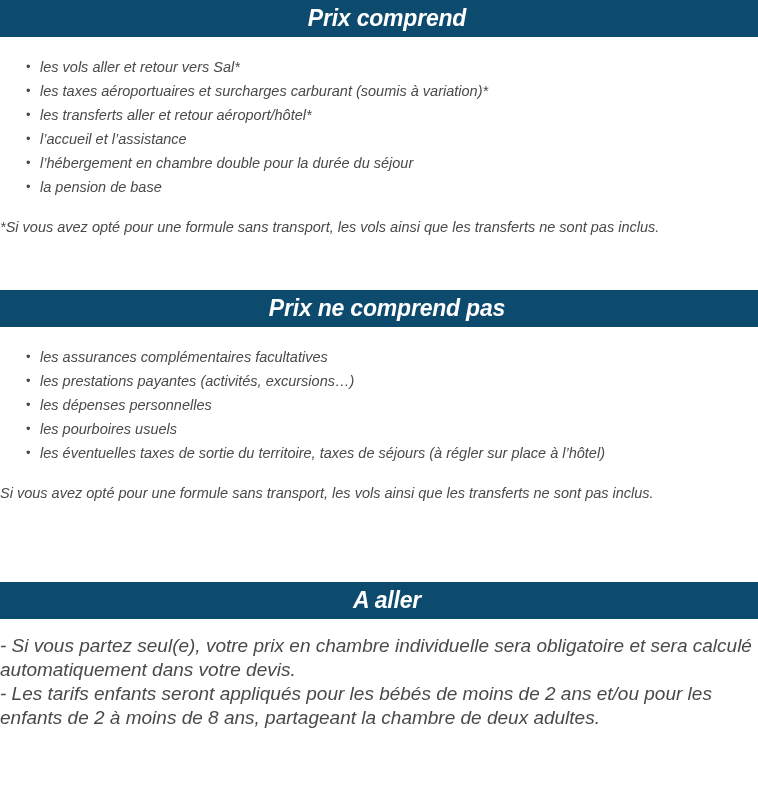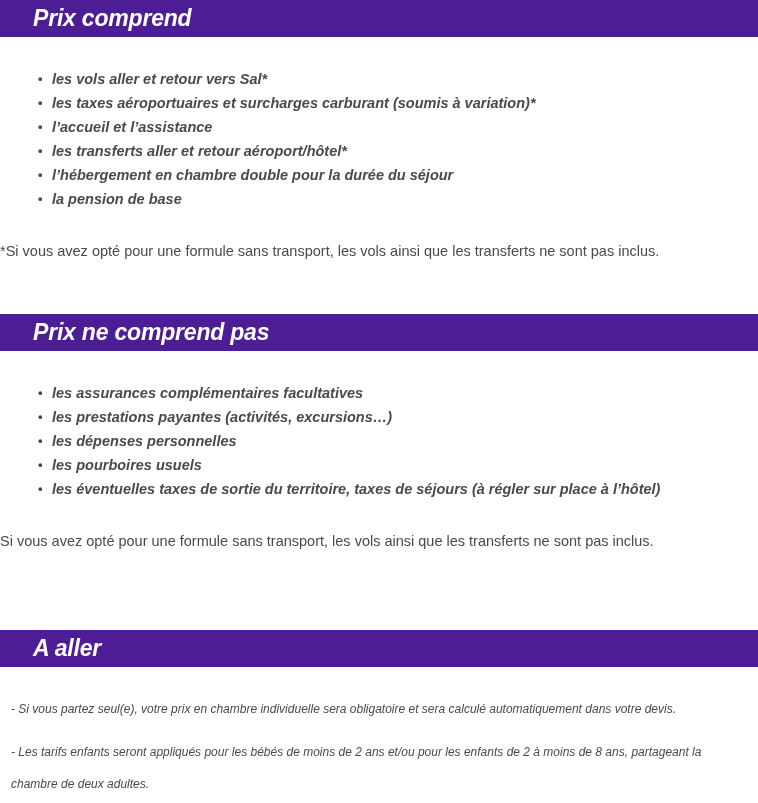"Prix comprend" .section-bar { background: #4c1d95 -> #0c4a6e; justify-content: none -> center; padding: 0 0 0 33px -> 0 0 0 16px }
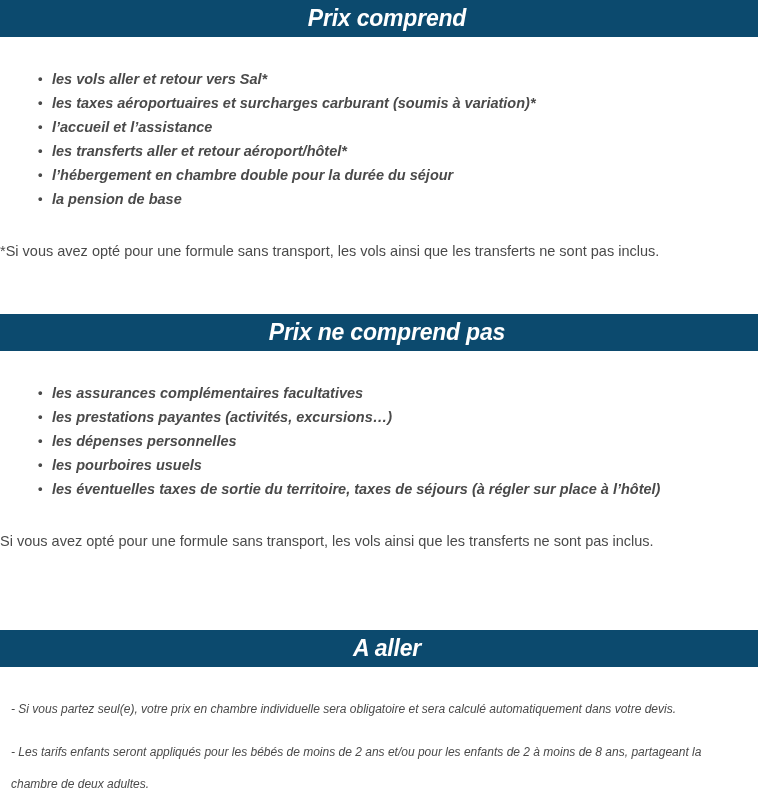"les vols aller et retour" .bullet-list { font-weight: bold -> none; margin: 12px -> 0 }
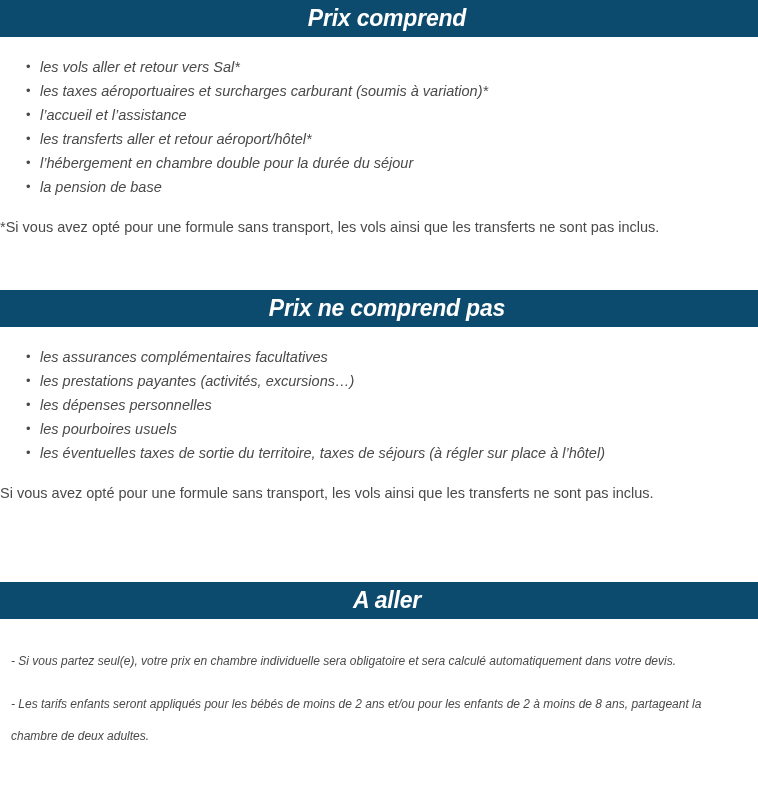"l’accueil et l’assistance" li { order: before "les transferts aller et retour" -> after "les transferts aller et retour" }
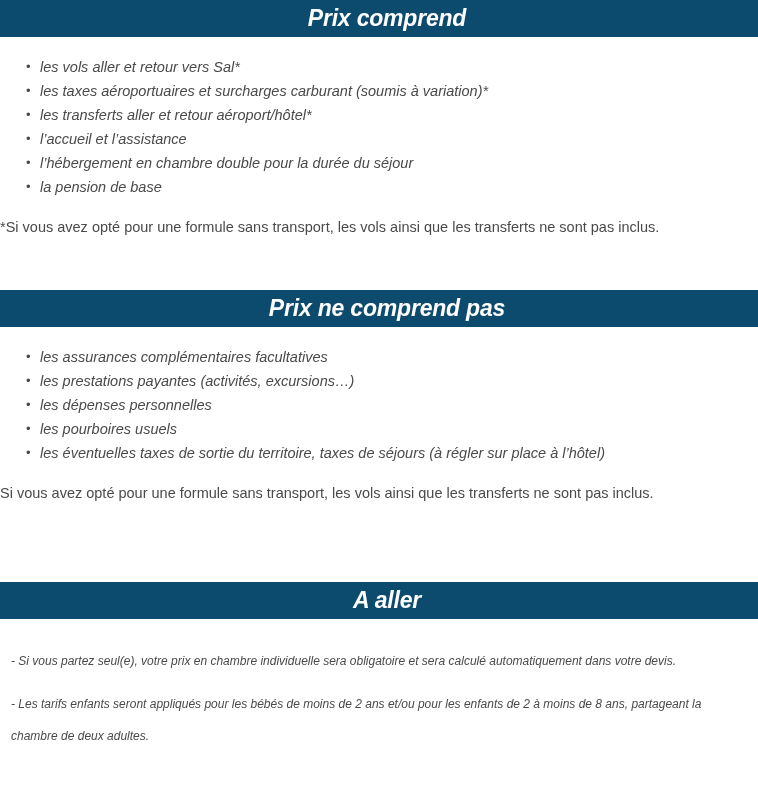"*Si vous avez opté pour" .note { font-style: none -> italic }
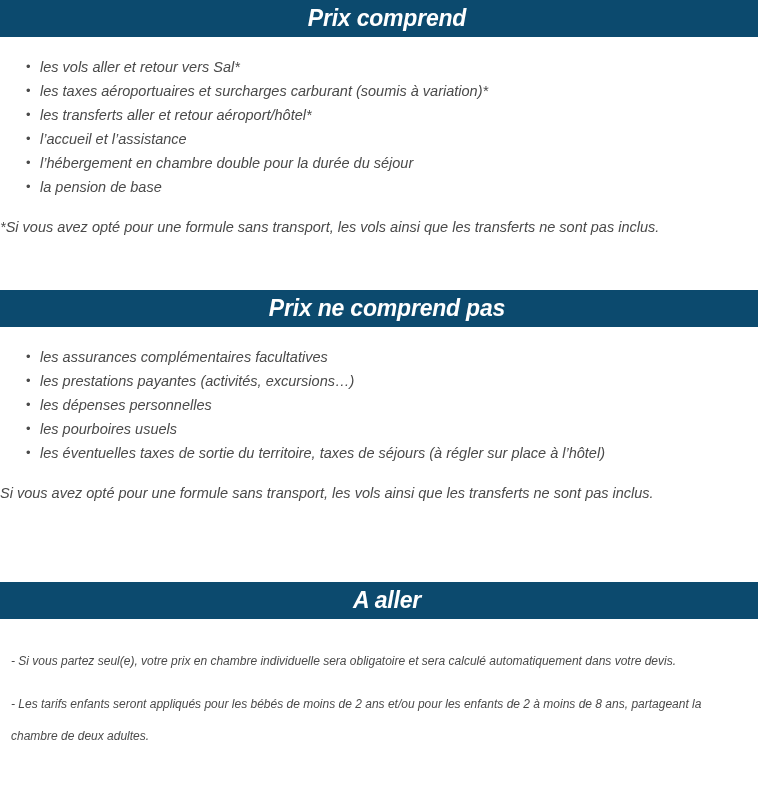"- Si vous partez seul(e)," .para { font-size: 12px -> 19px; line-height: 32px -> 24px; margin: 11px -> 0 }
